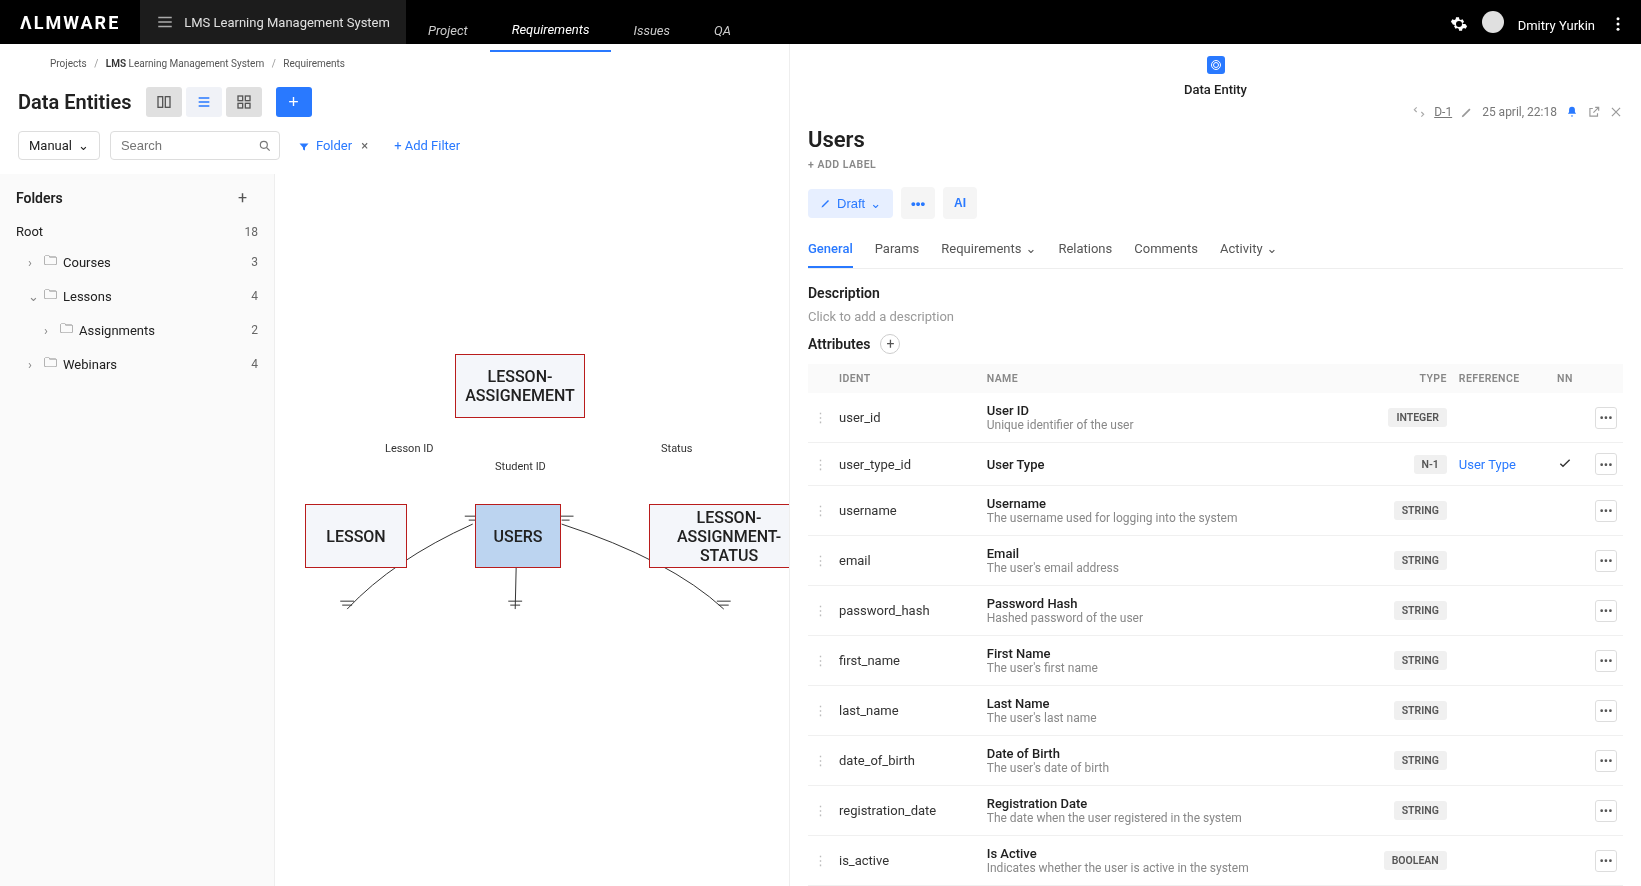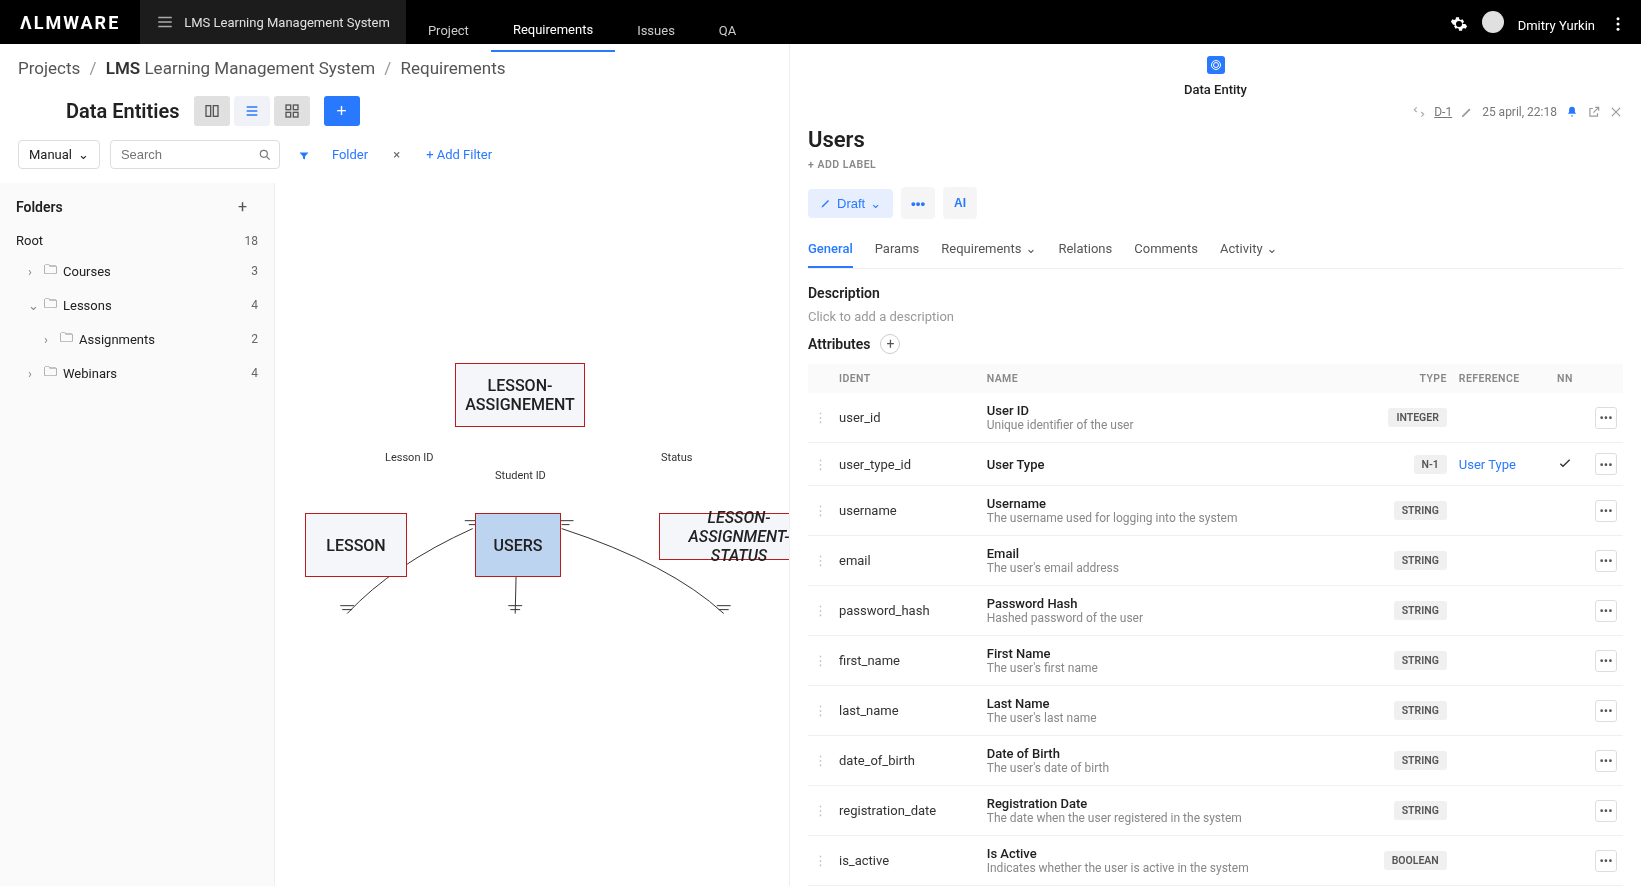"Project" .nav-tabs { font-style: none -> italic }
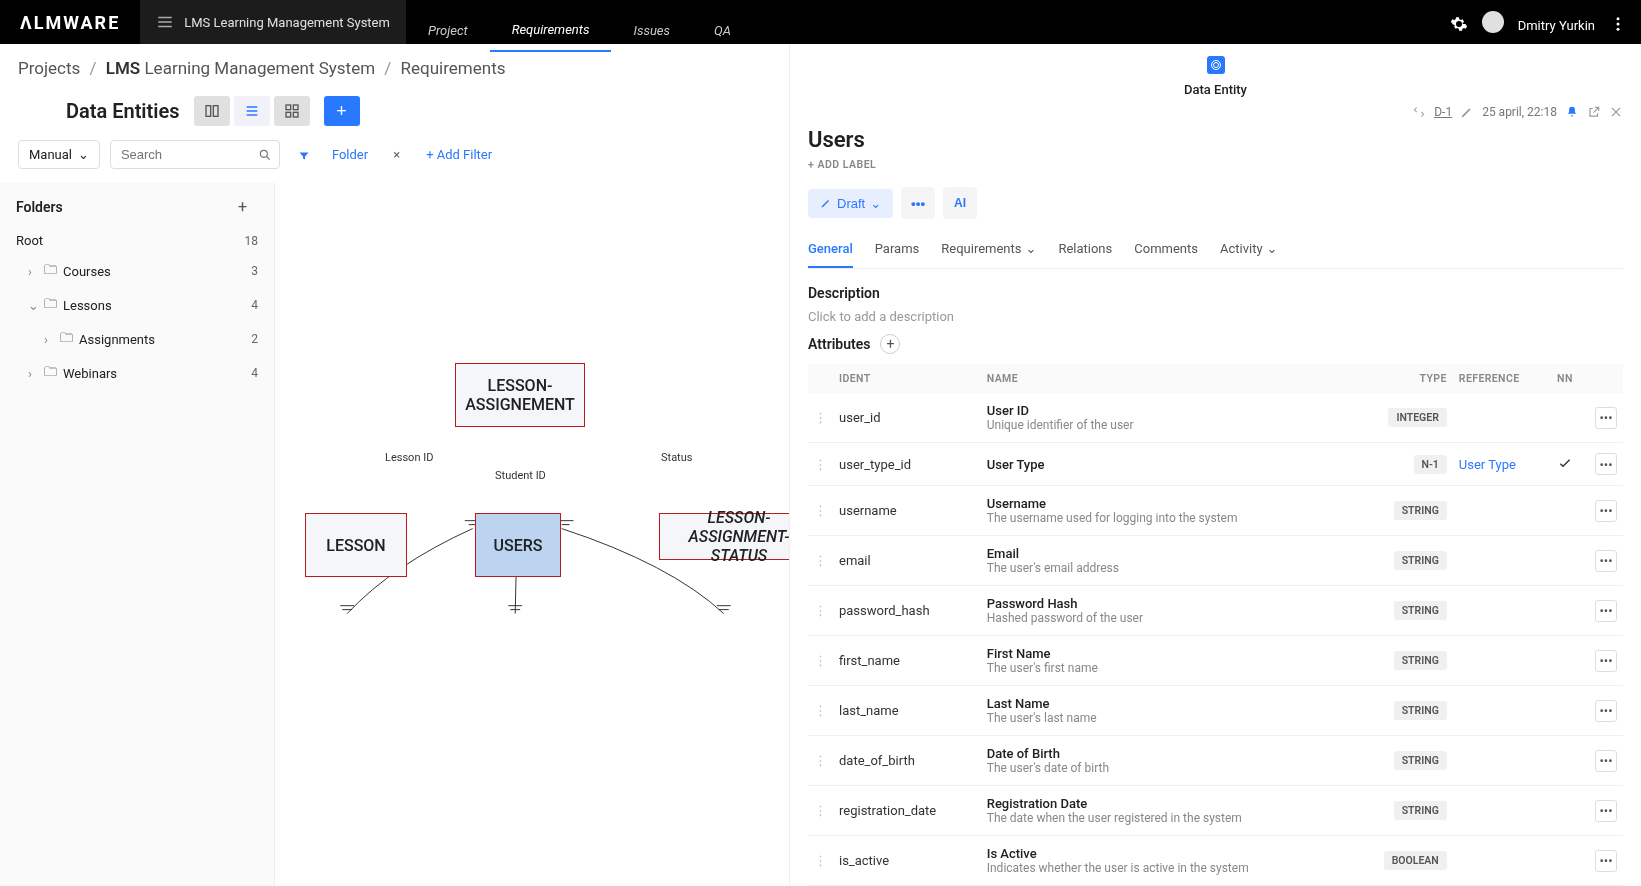"Projects / LMS Learning Management" .breadcrumb { font-size: 17px -> 10px; margin-left: none -> 32px }
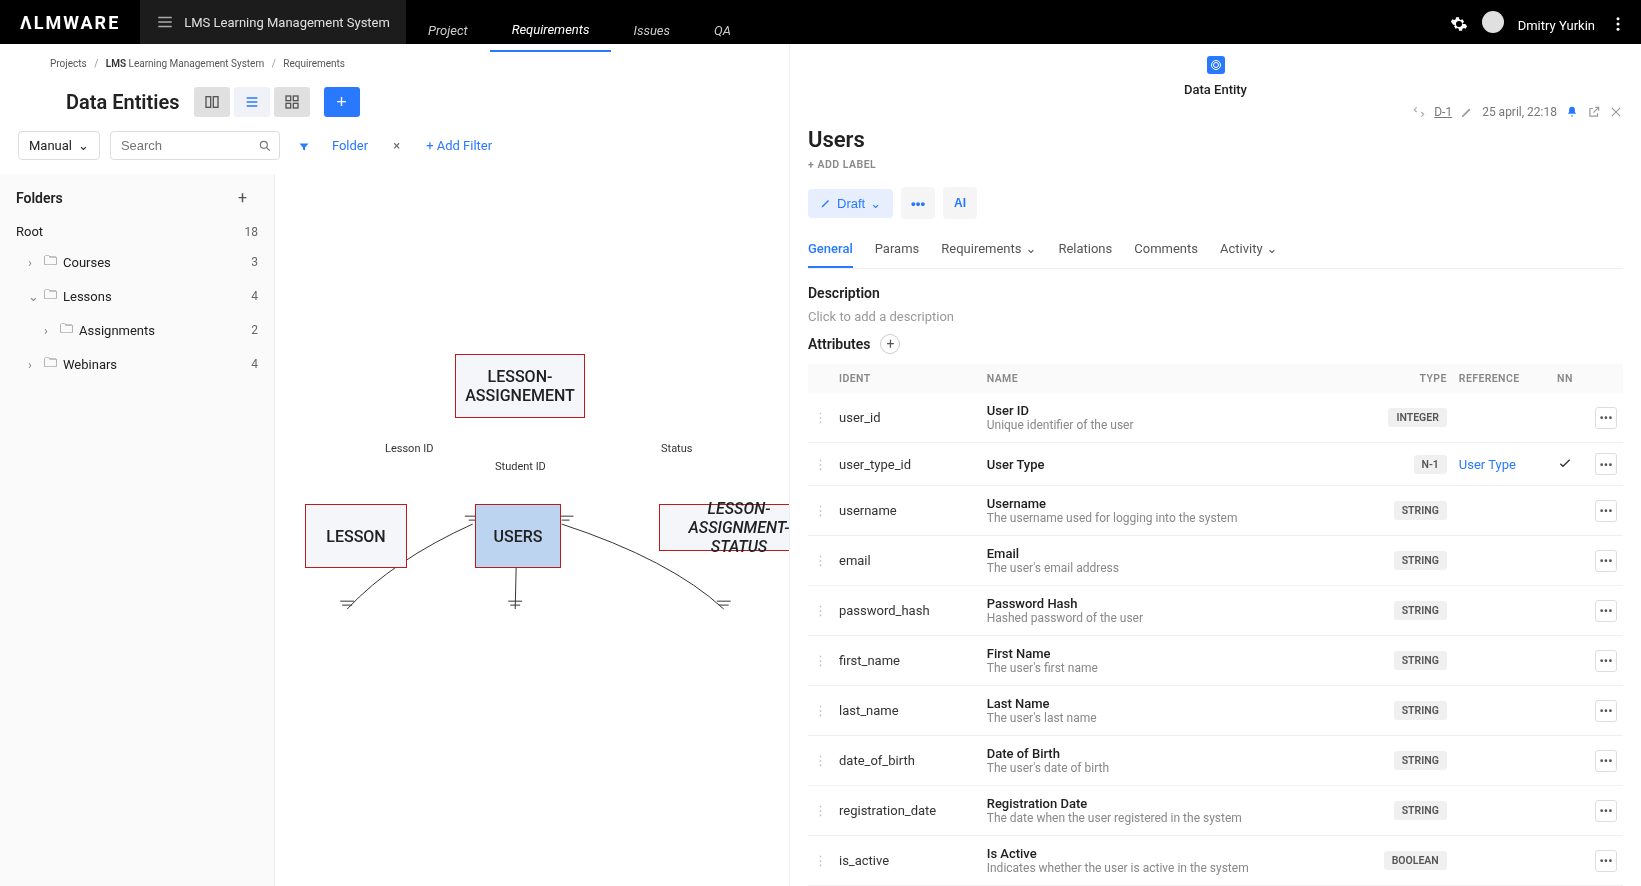"Data Entities" .page-title { margin-left: 48px -> none }
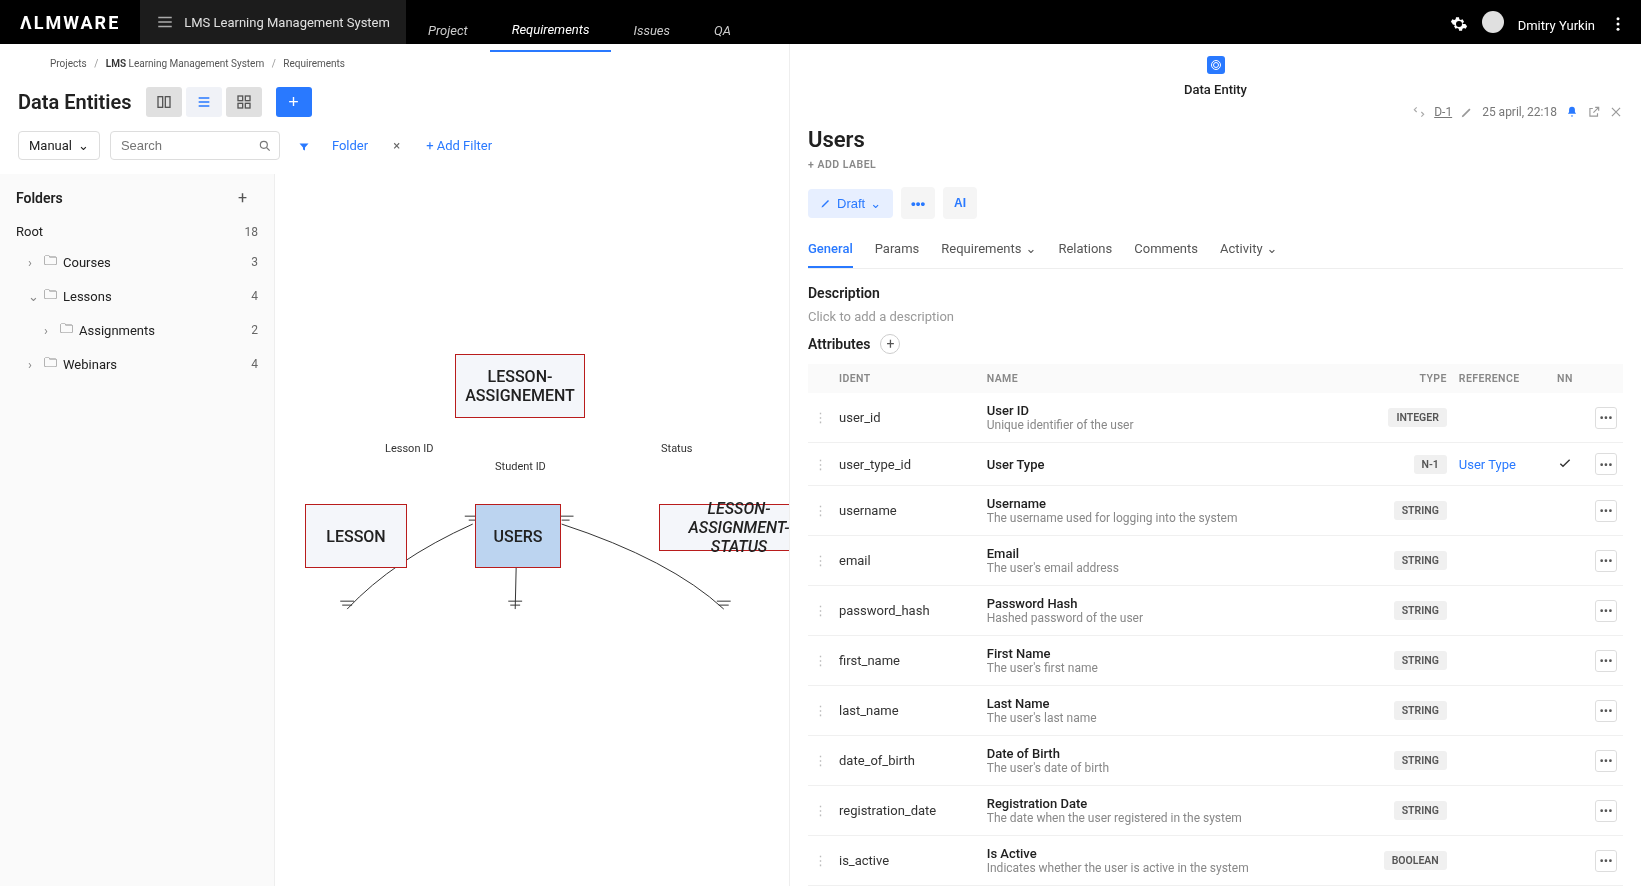"Folder" .folder-filter { gap: 22px -> 6px }
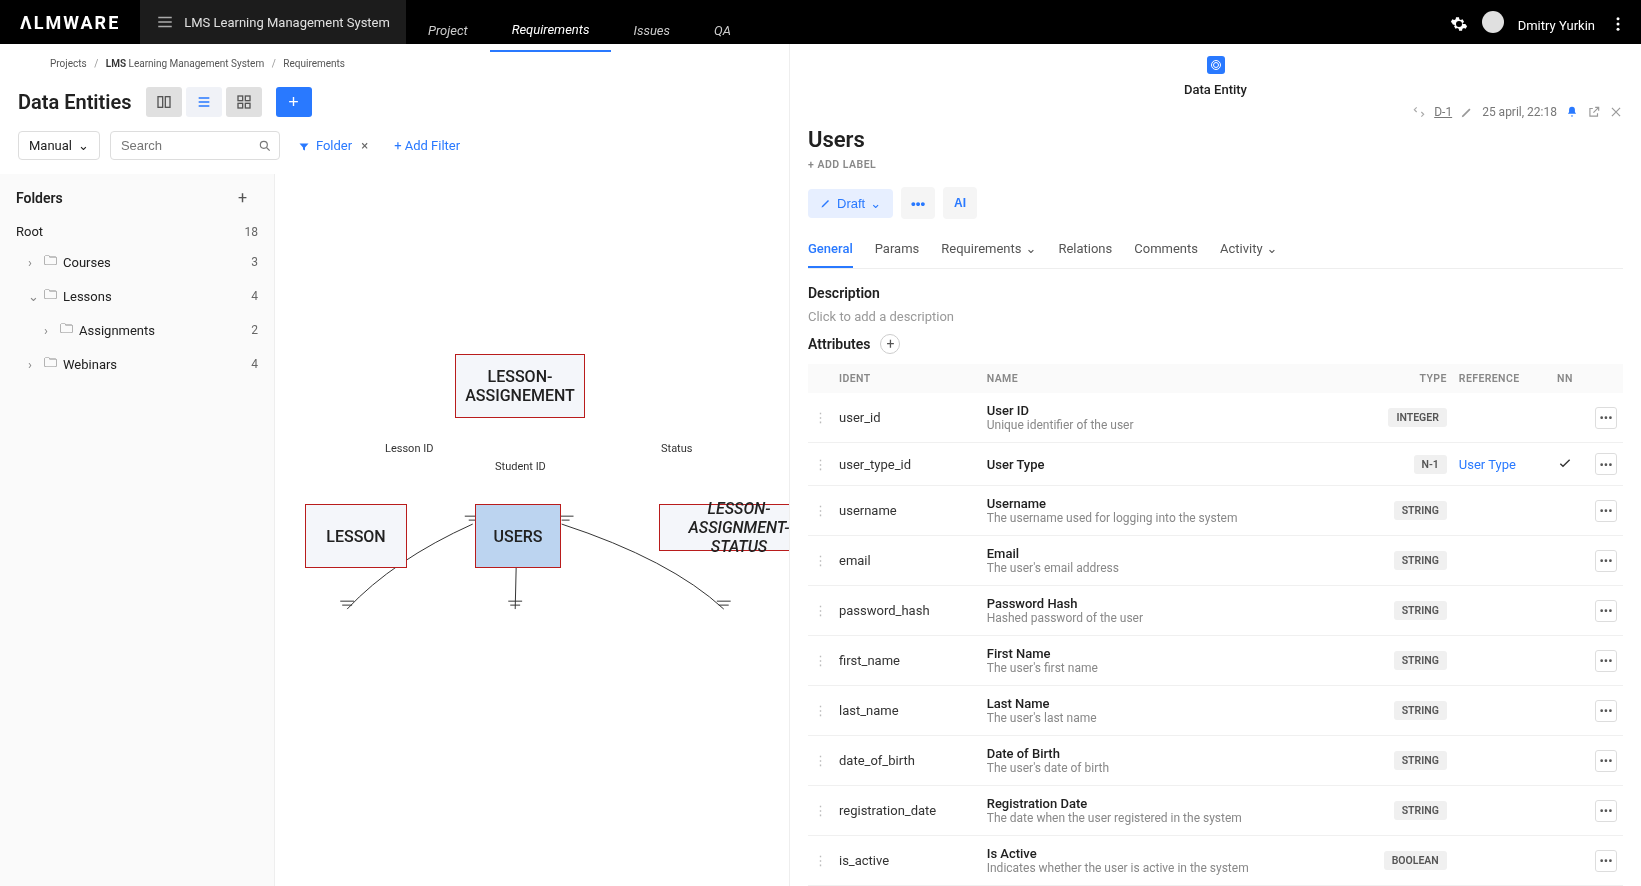"LESSON-ASSIGNMENT-STATUS" div.entity-box { font-style: italic -> none; height: 47px -> 64px; left: 384px -> 374px }
